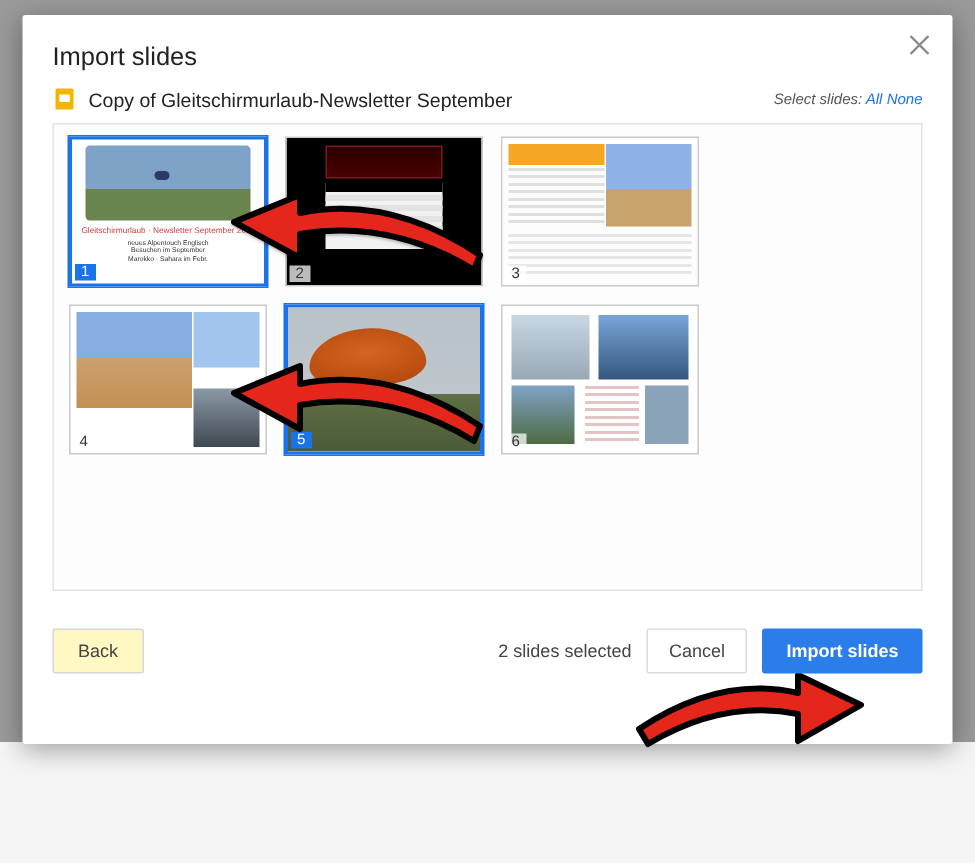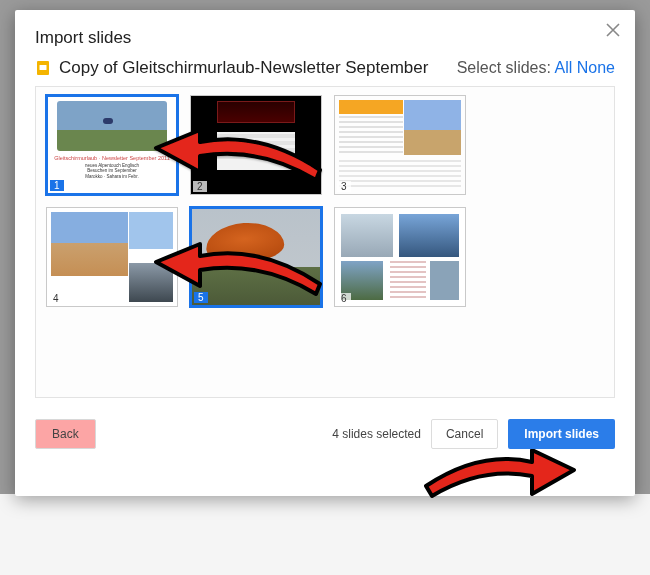"Copy of Gleitschirmurlaub-Newsletter" .doc-name { font-size: 17px -> 13px }
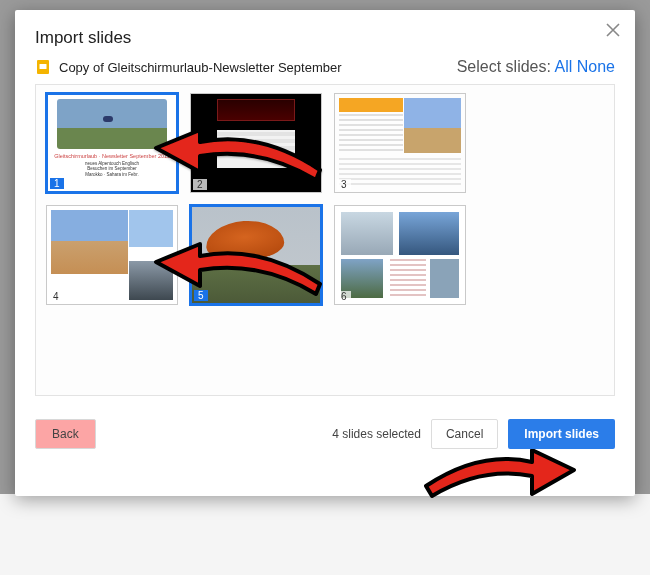"Select slides: All None" .sel-slides { font-size: 16px -> 10px; font-style: none -> italic }
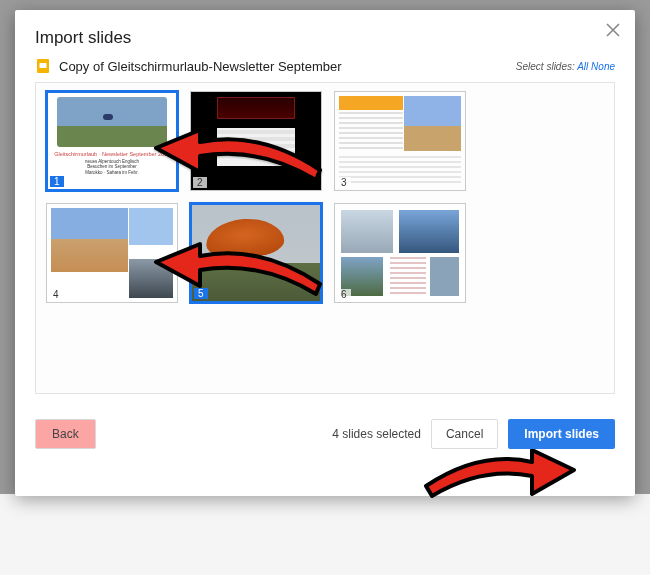"Back" .back-btn { background: #fca5a5 -> #fef9c3 }
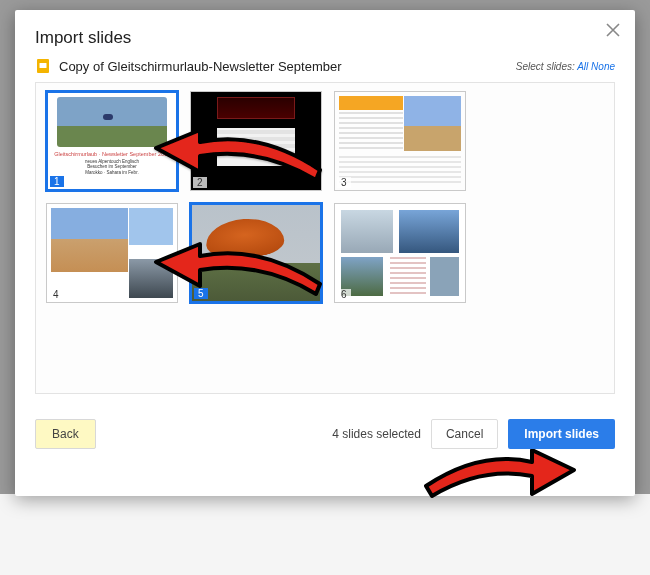"4 slides selected" span.sel-count { text: 4 -> 2 }
